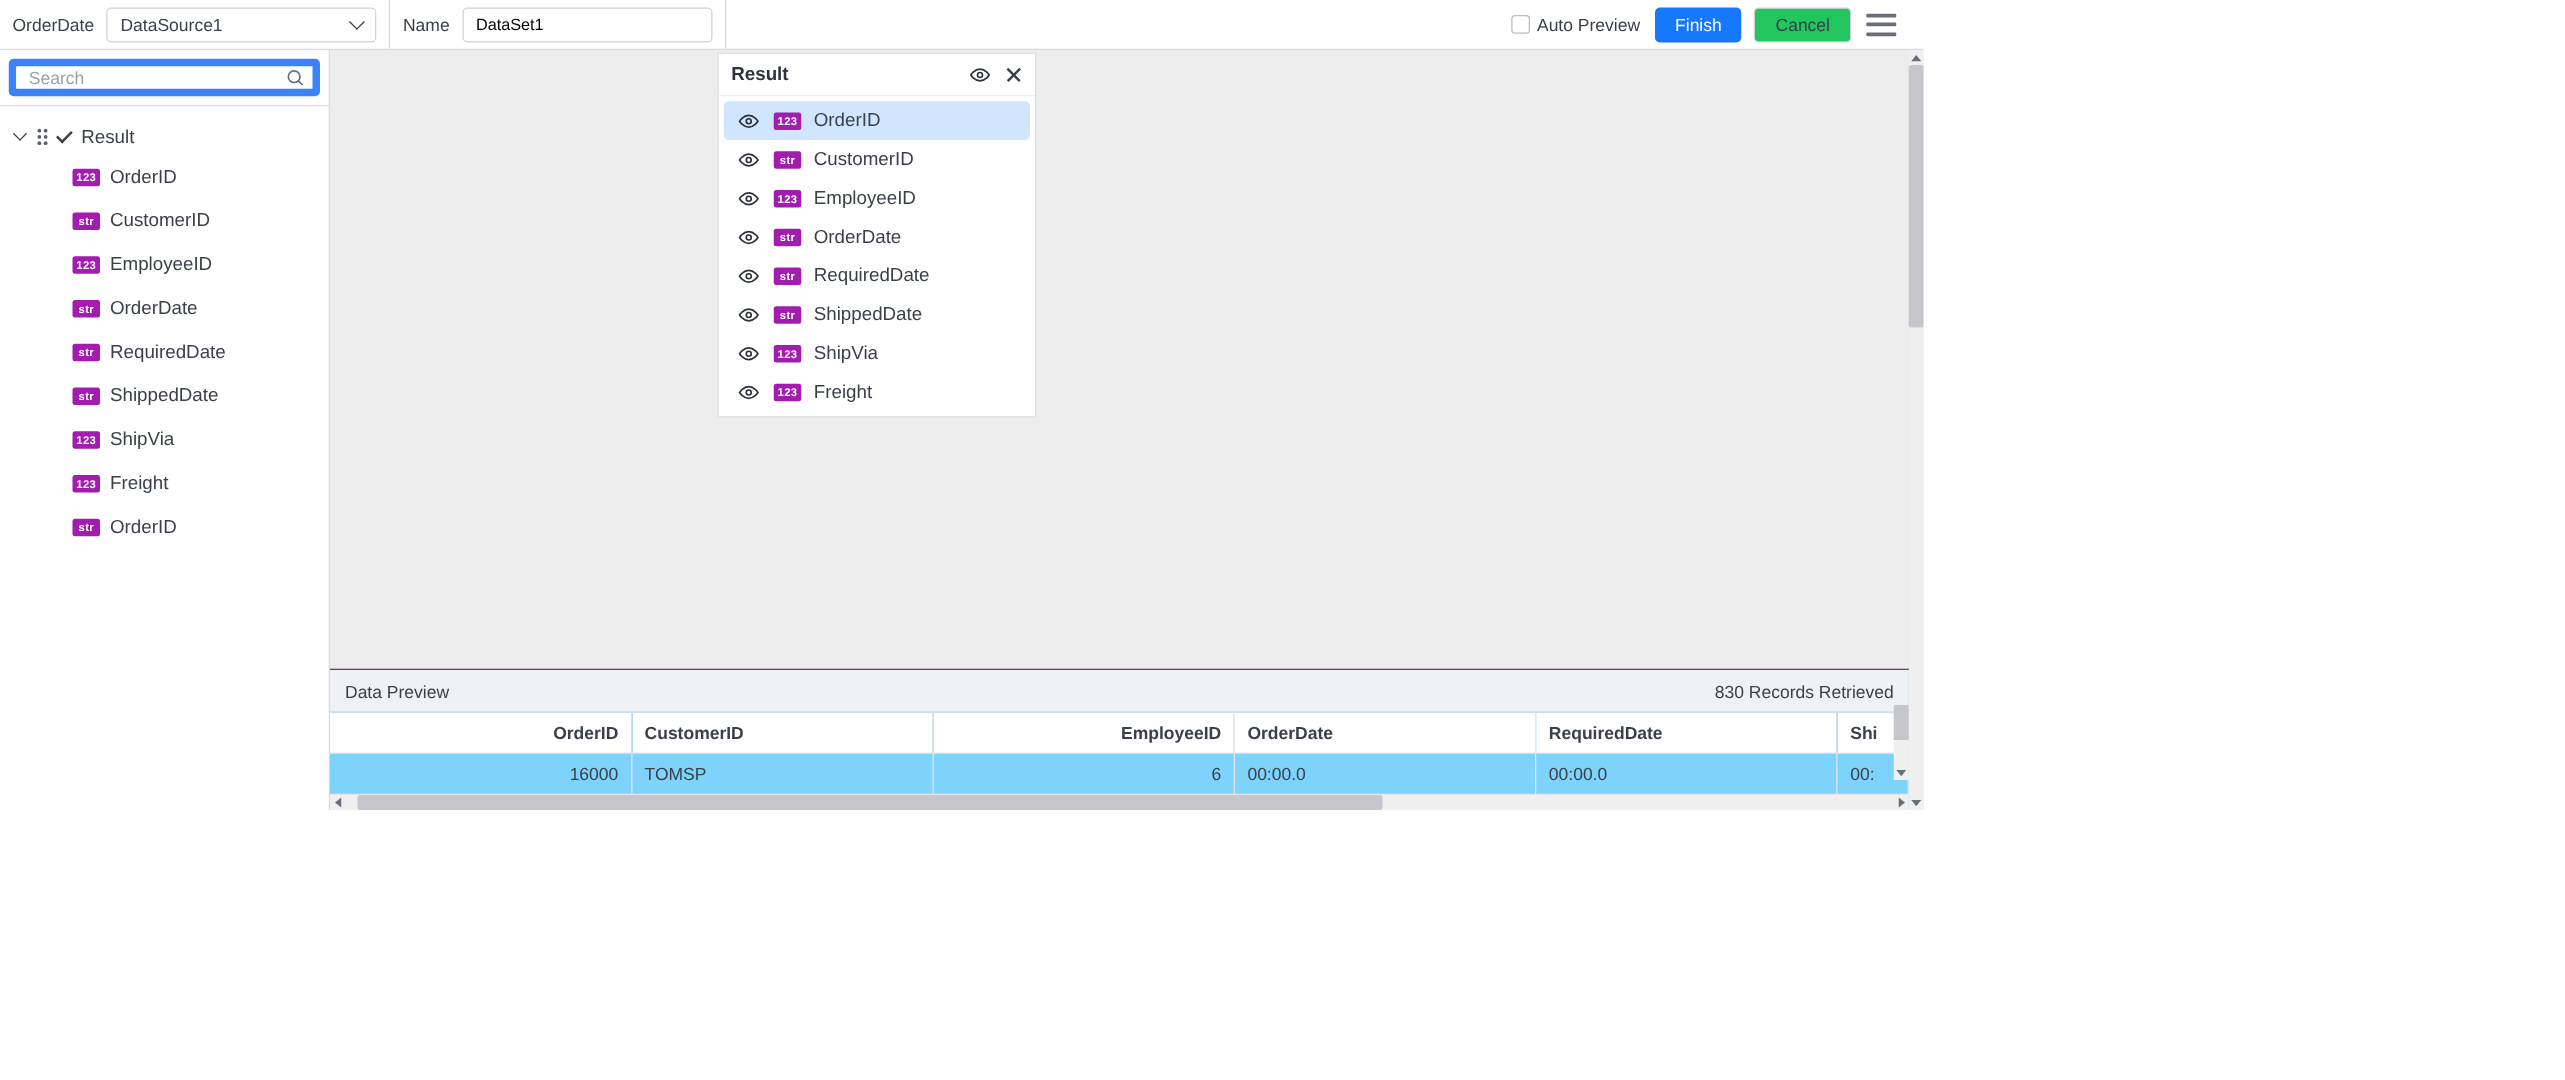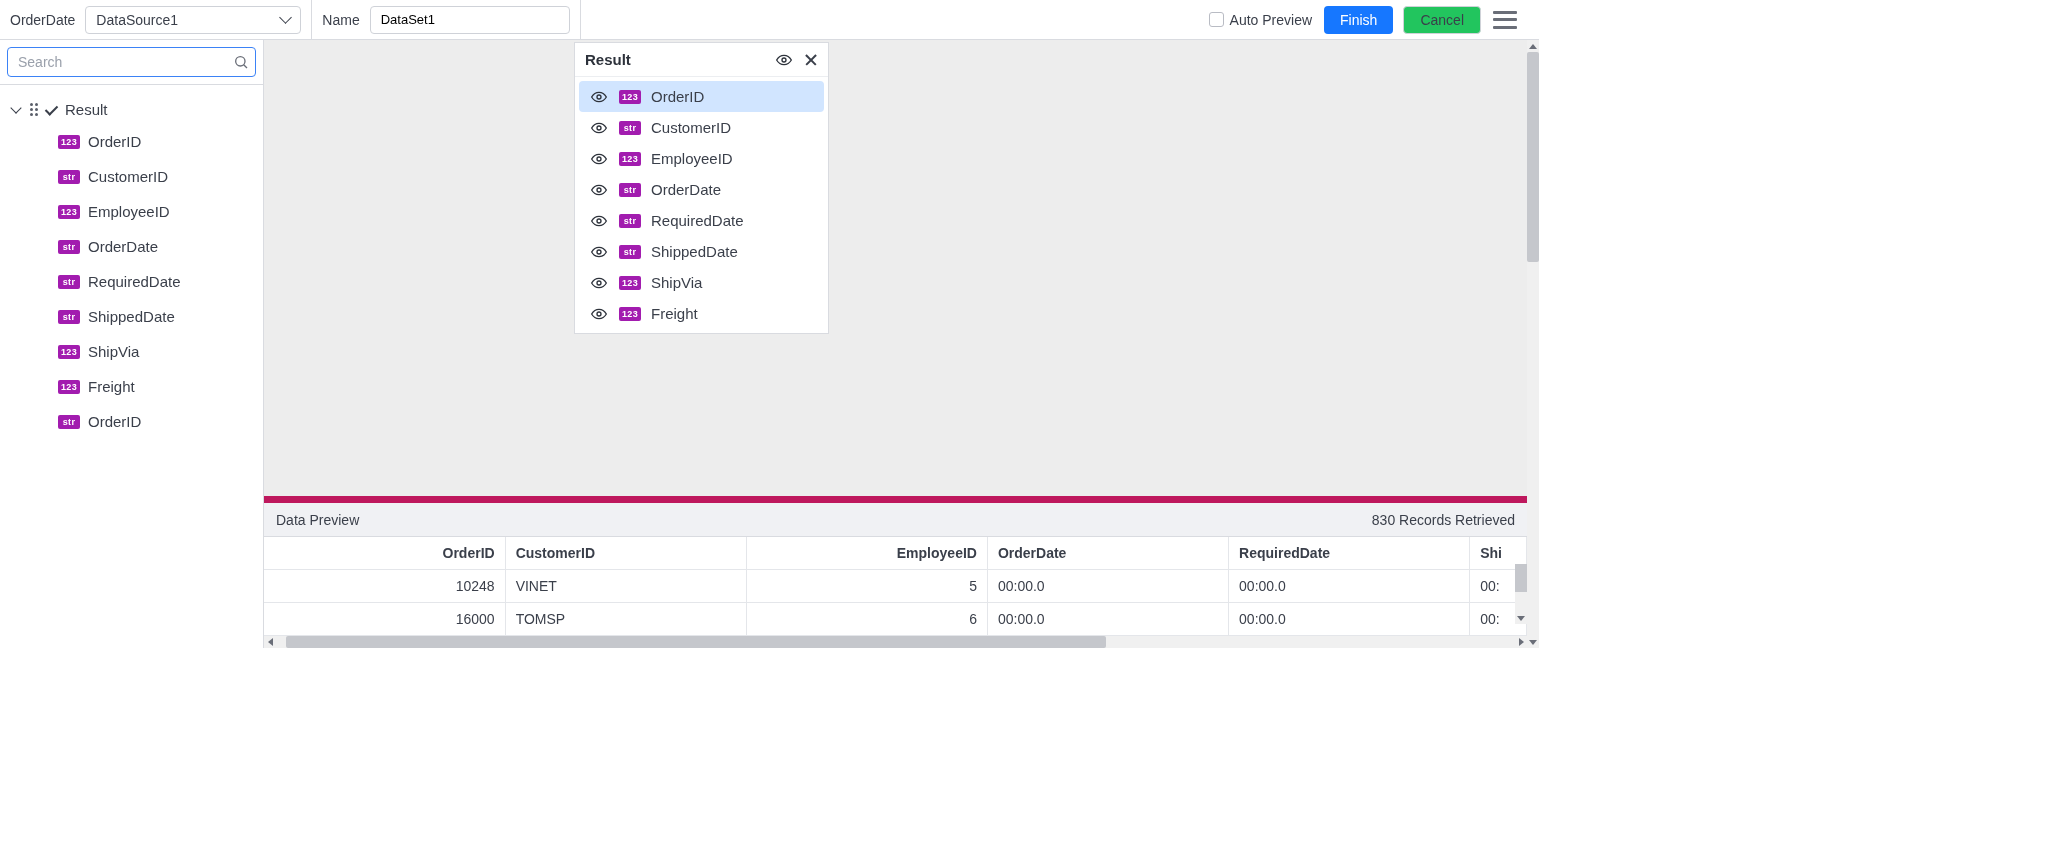"Search" .search-wrap { border: 1px solid #3b82f6 -> 6px solid #3b82f6 }
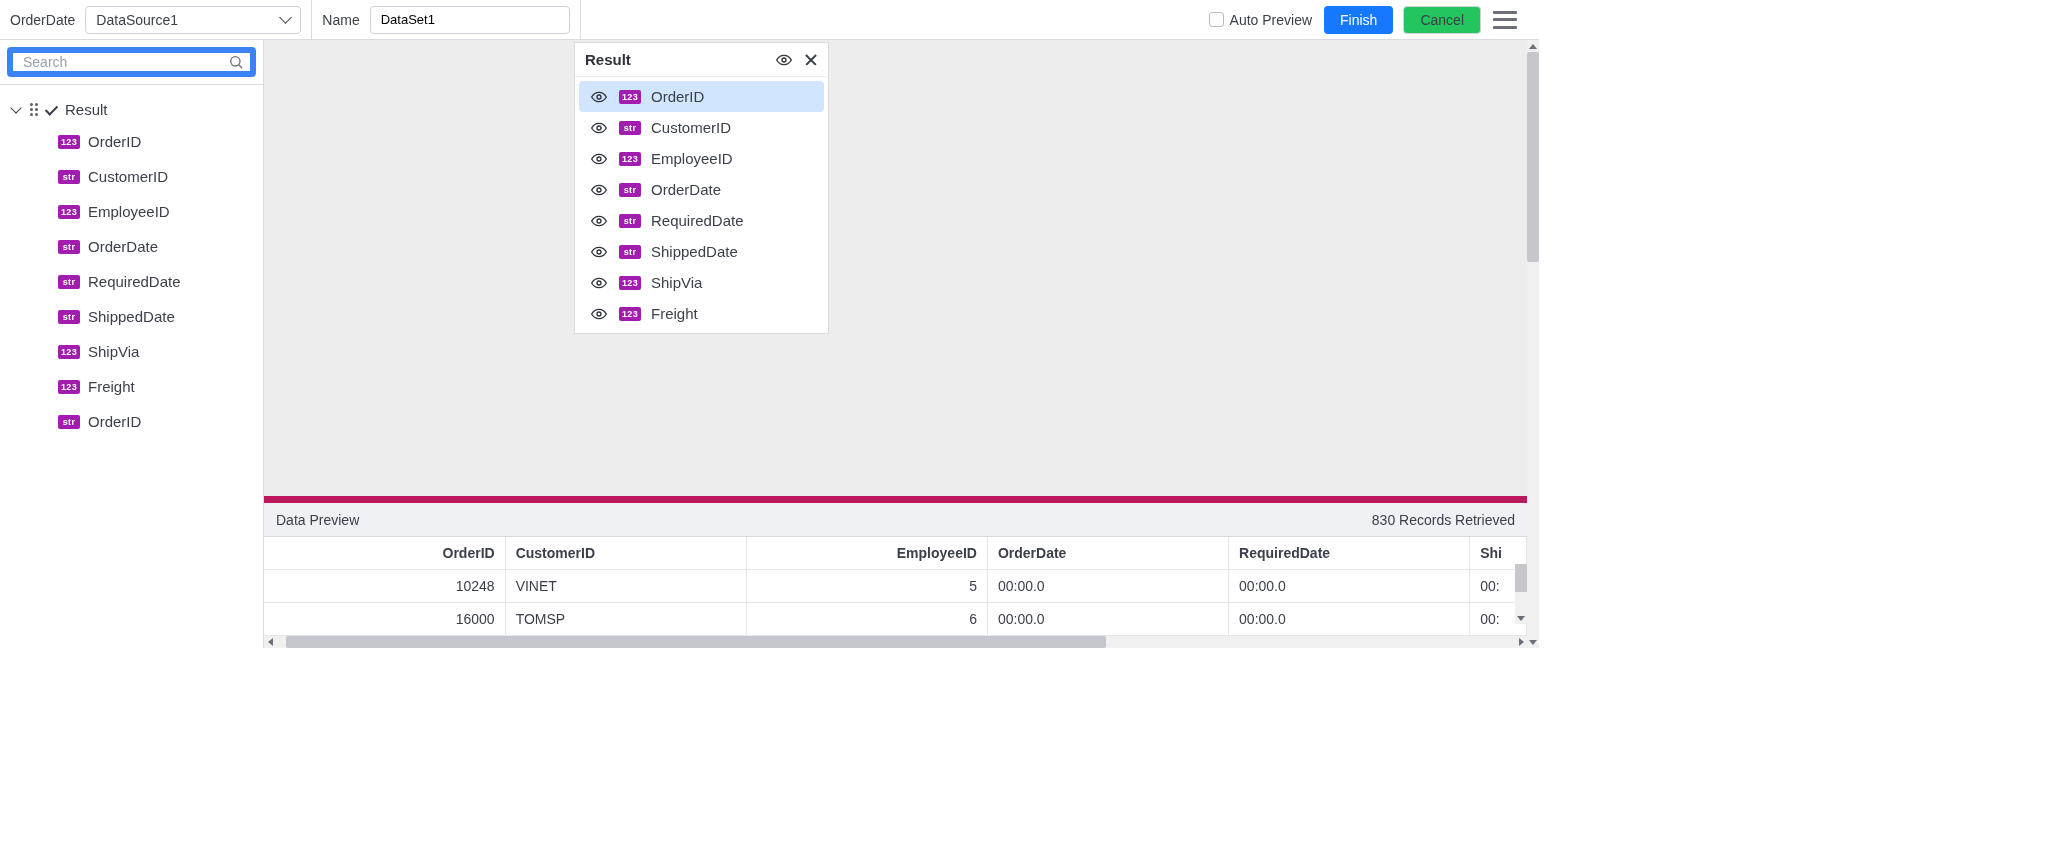"Data Preview" .preview { background: #ffffff -> #7dd3fc; border-top: 7px solid #be185d -> 1px solid #be185d }
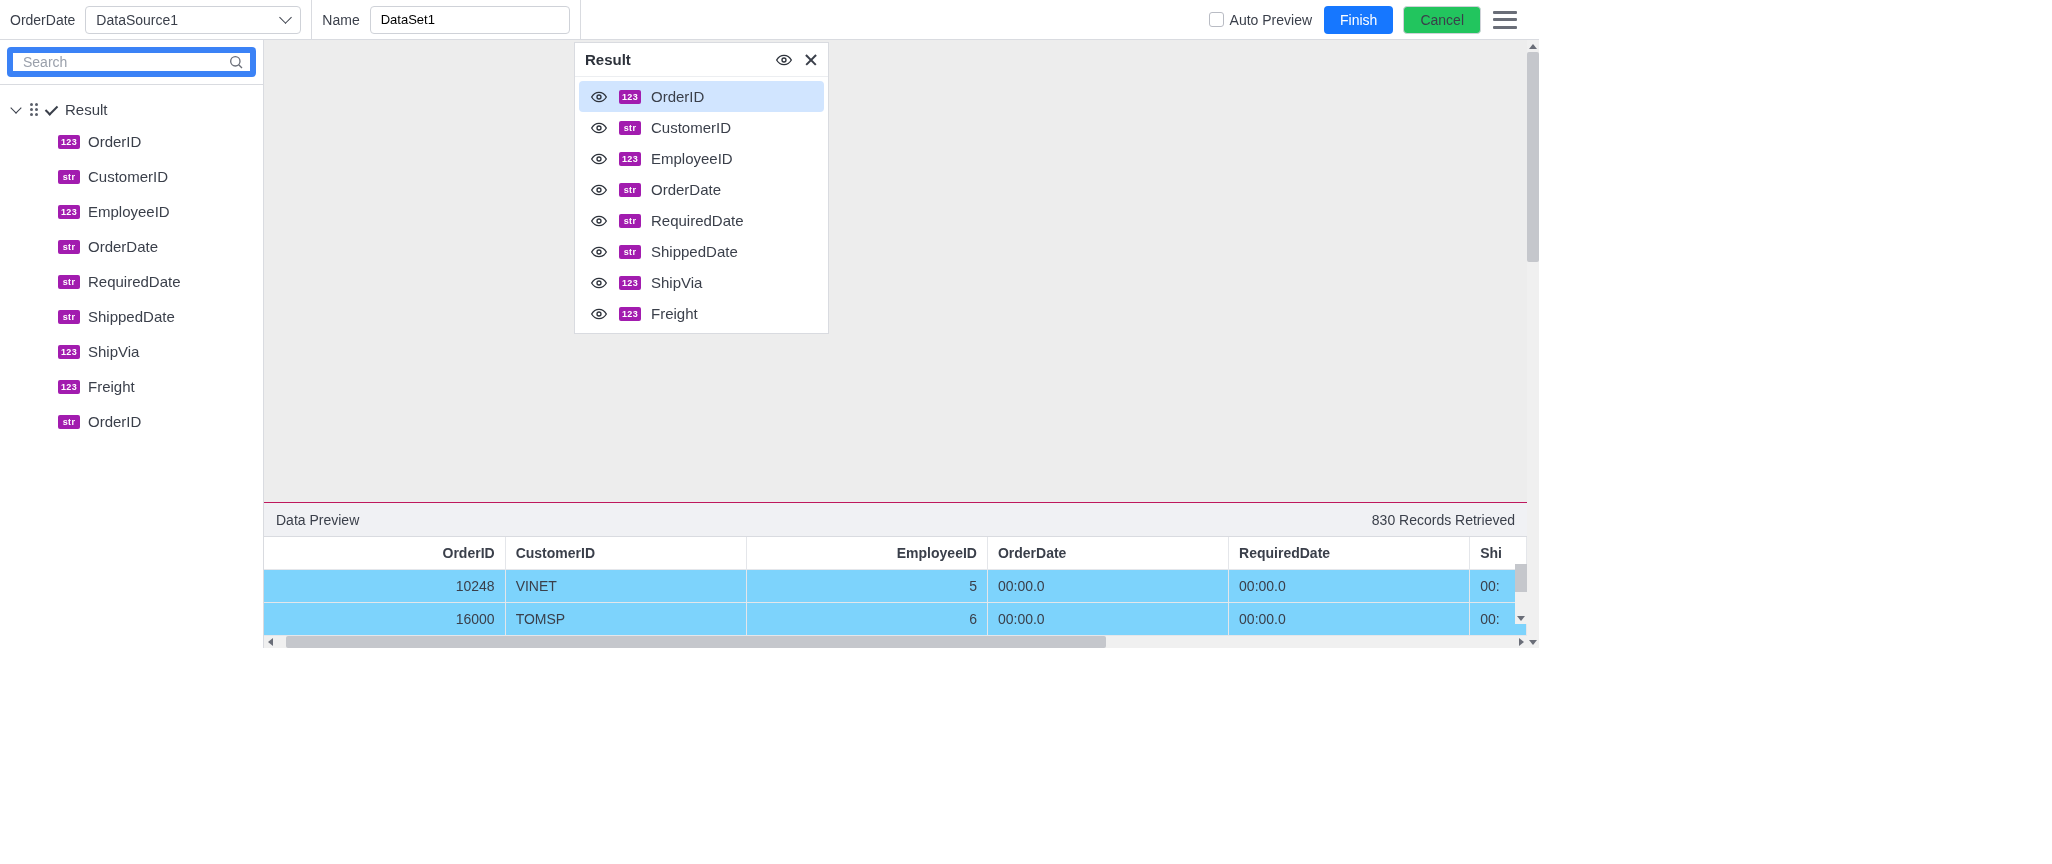"10248" tr { html: <tr> <td>10248</td> <td>VINET</td> <td>5</td> <td>00:00.0</td> <td>00:00.0</td> <td>00:</td> </tr> -> none }
